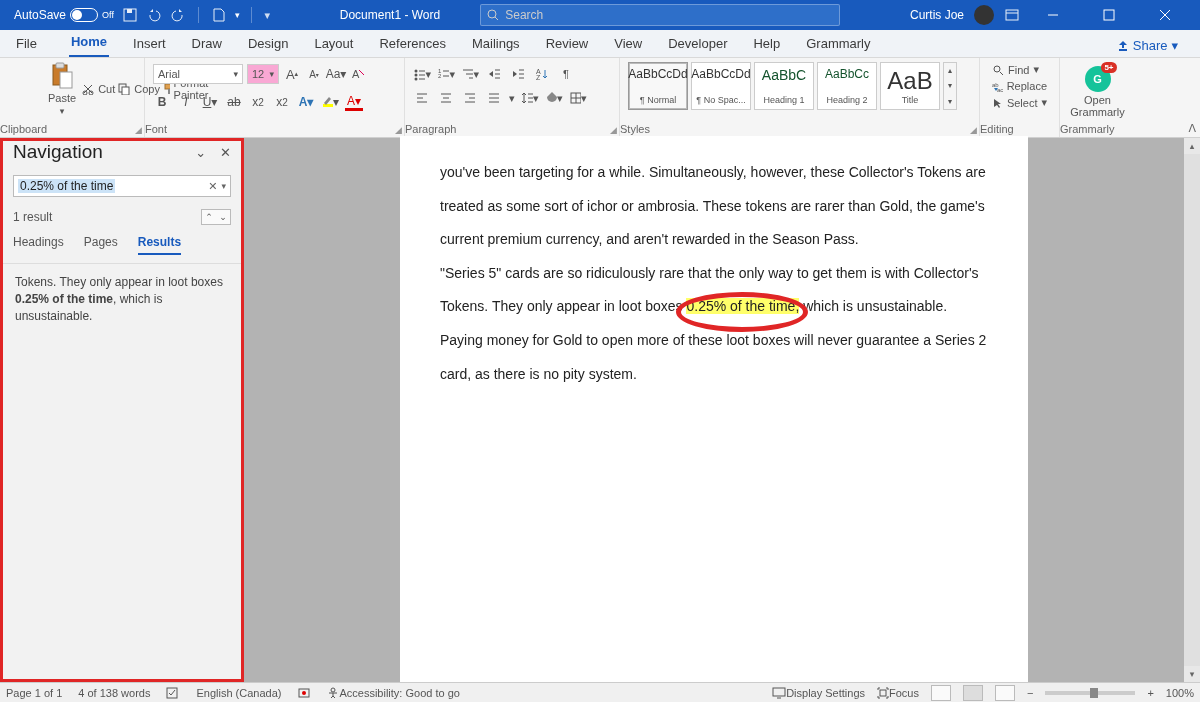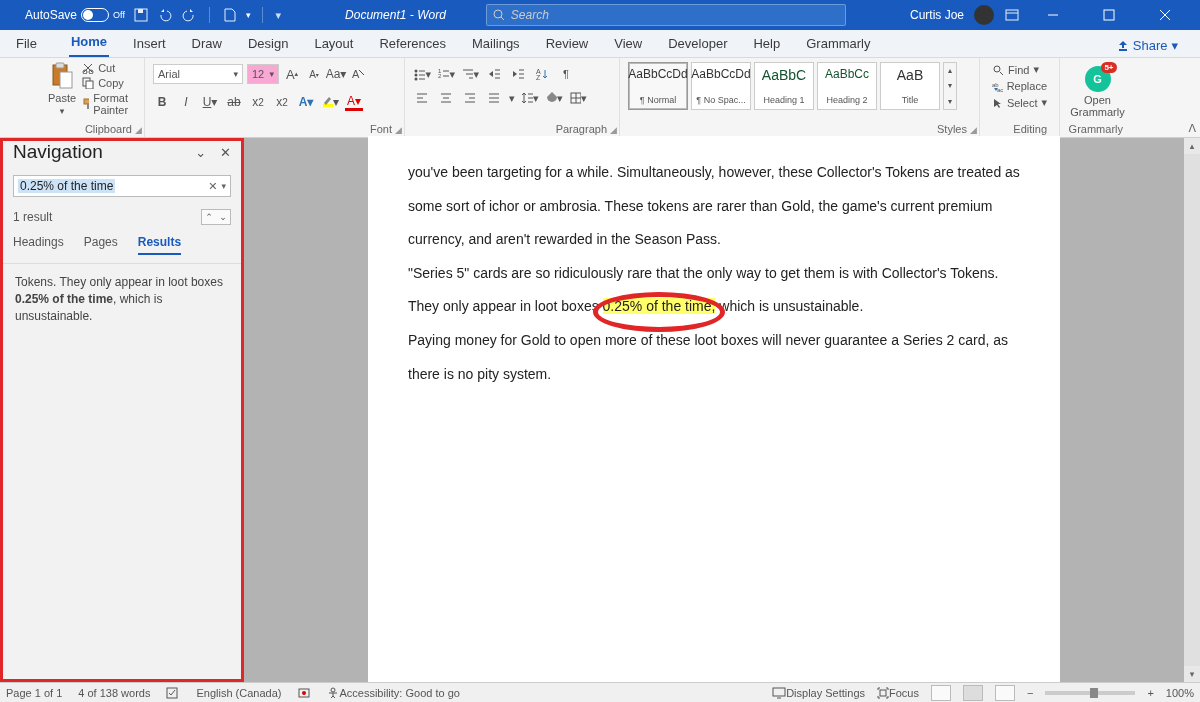"AutoSave" .tb-left { padding-left: 25px -> 14px }
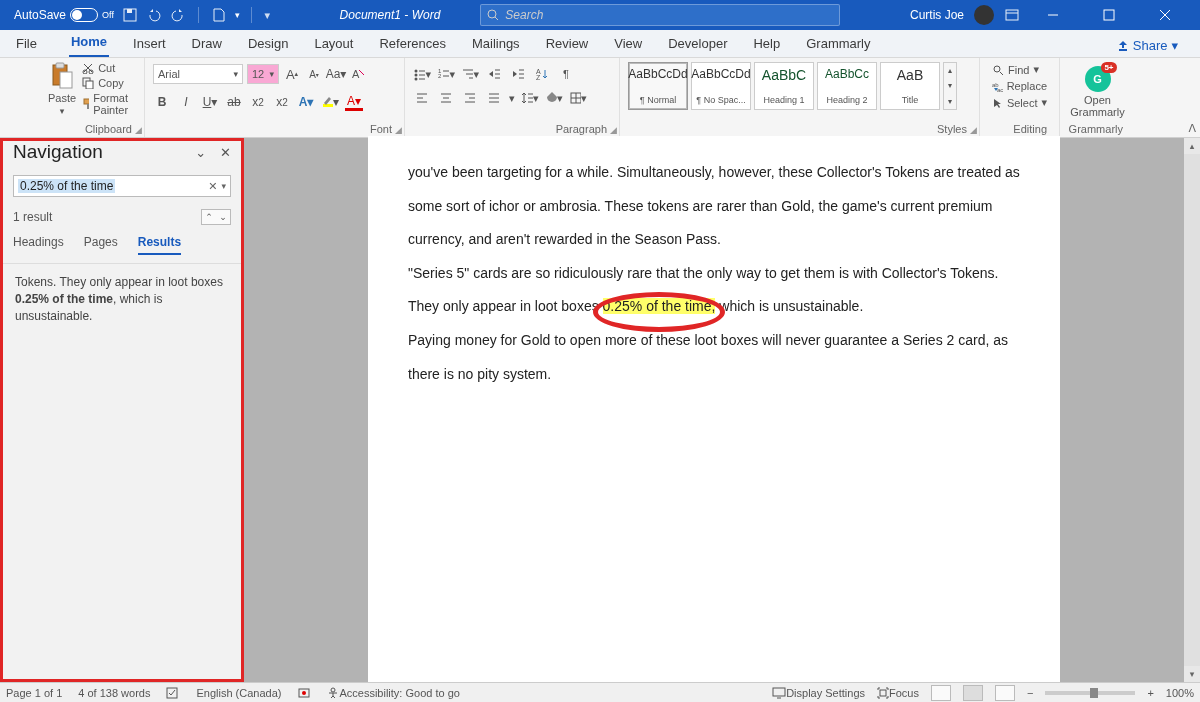"Document1 - Word" .tb-center { font-style: italic -> none }
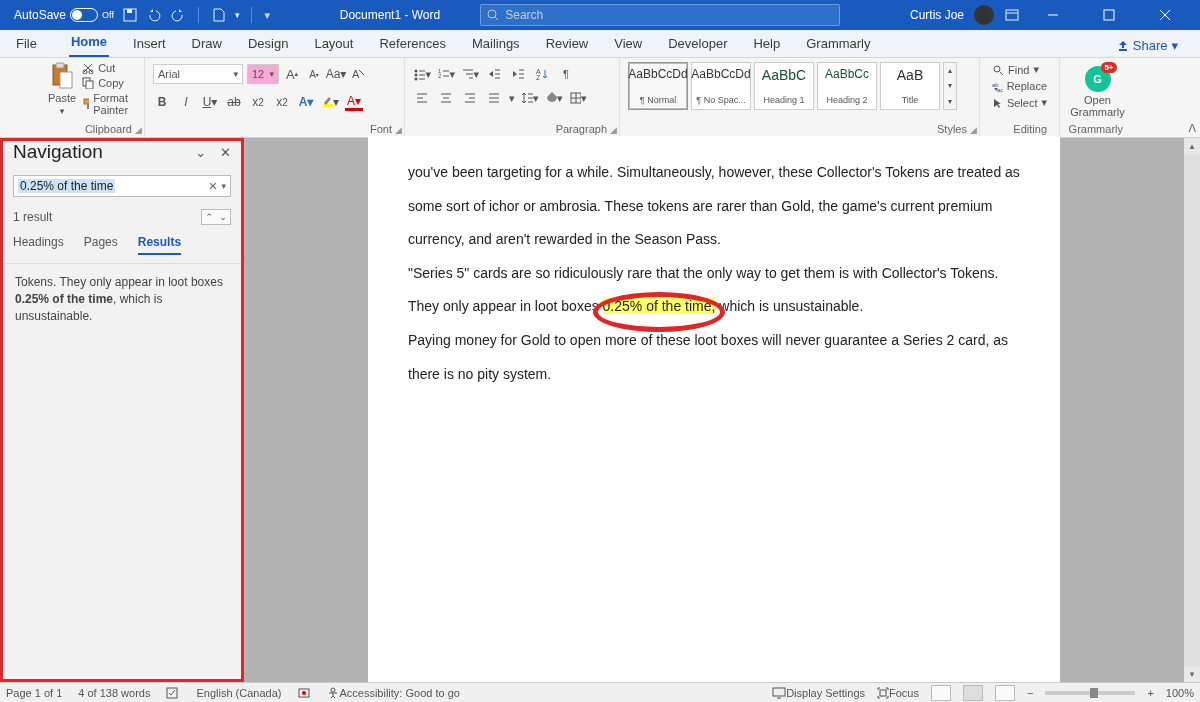"Cut" .clip-small { flex-direction: column -> row }
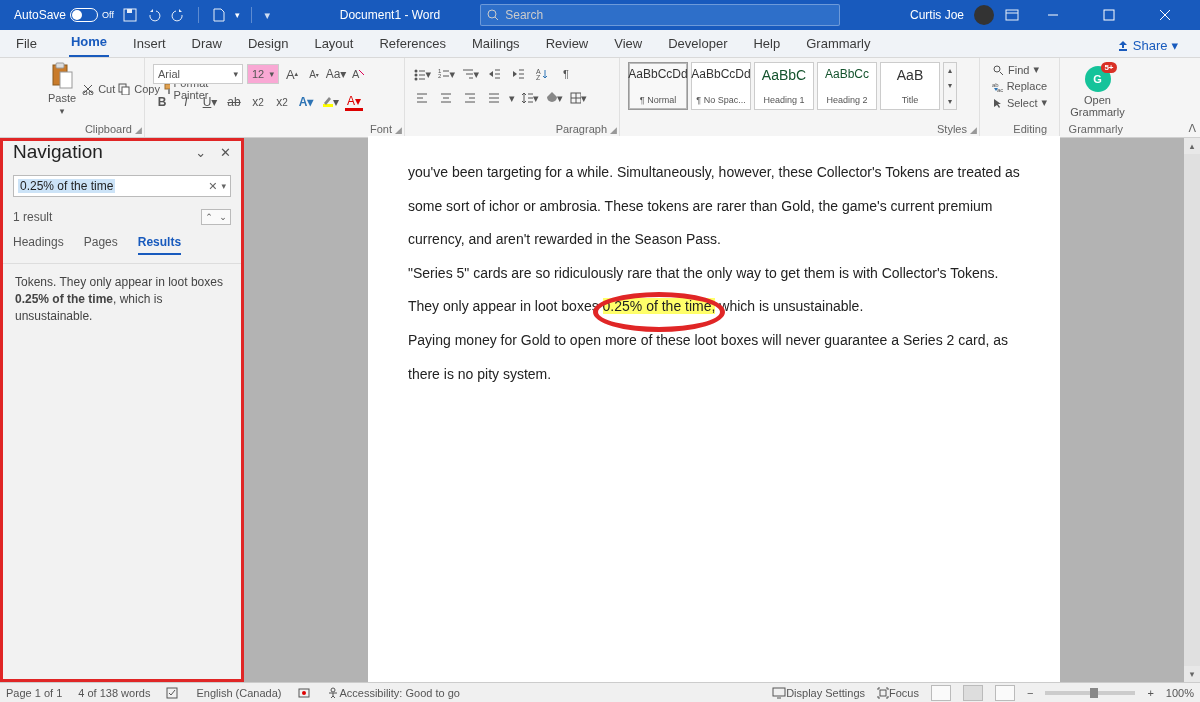"AaB" .style-prev.big { font-size: 14px -> 24px }
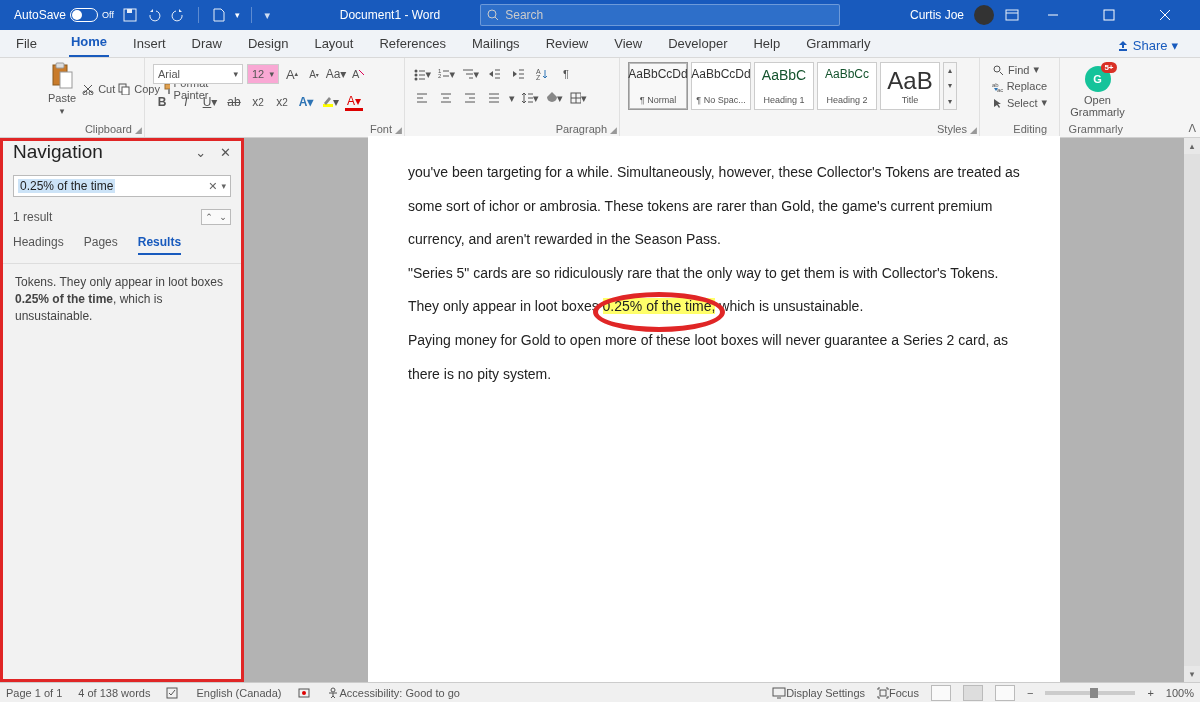"Clipboard" .rgroup-label { text-align: right -> left }
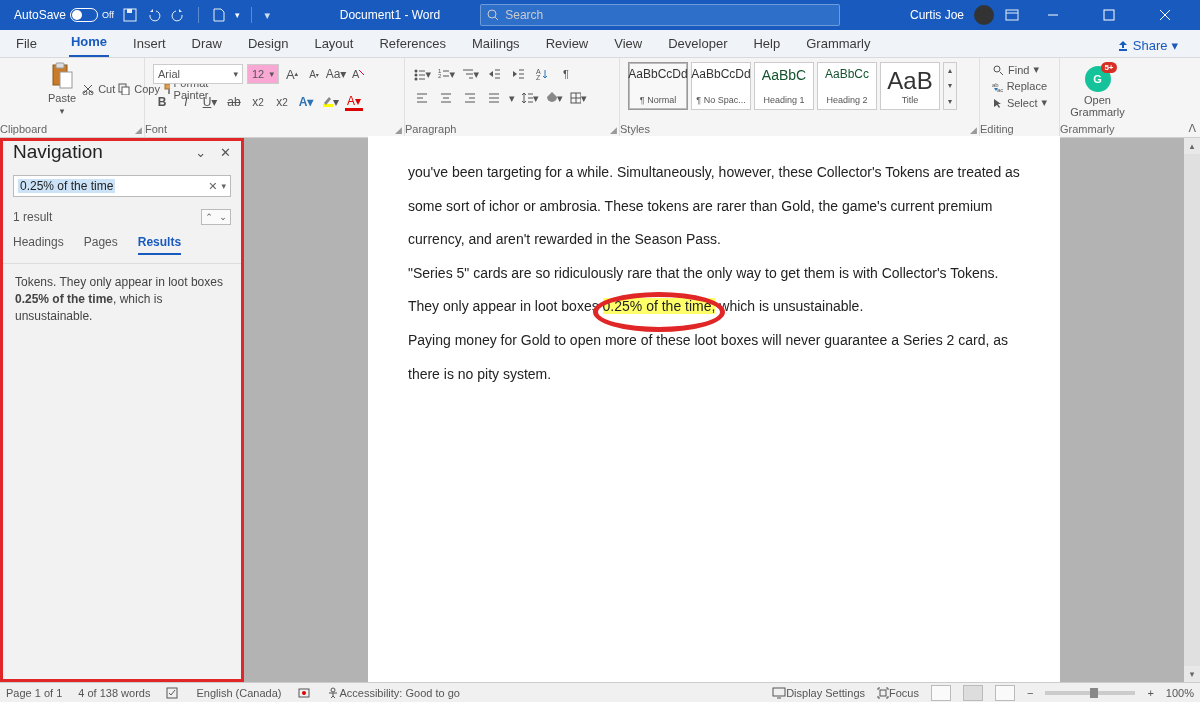"you've been targeting for a" .page { width: 692px -> 628px }
